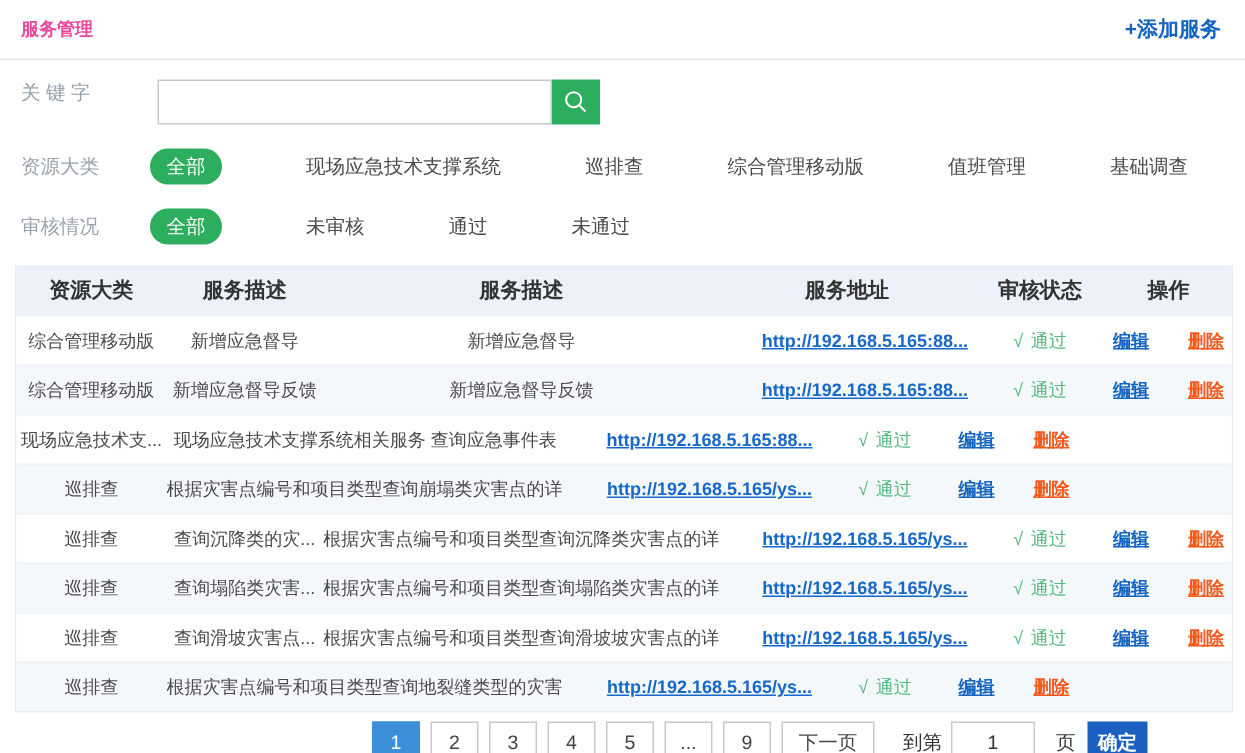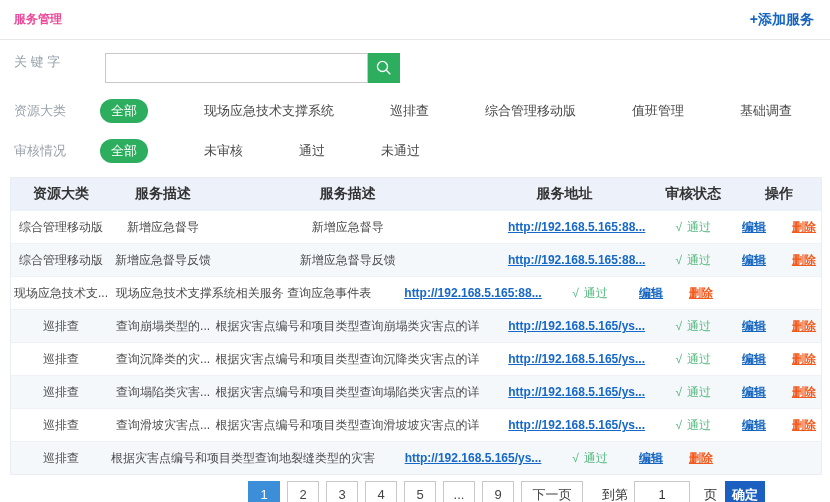"查询崩塌类型的..." div.cell { html: <div>查询崩塌类型的...</div> -> none }
